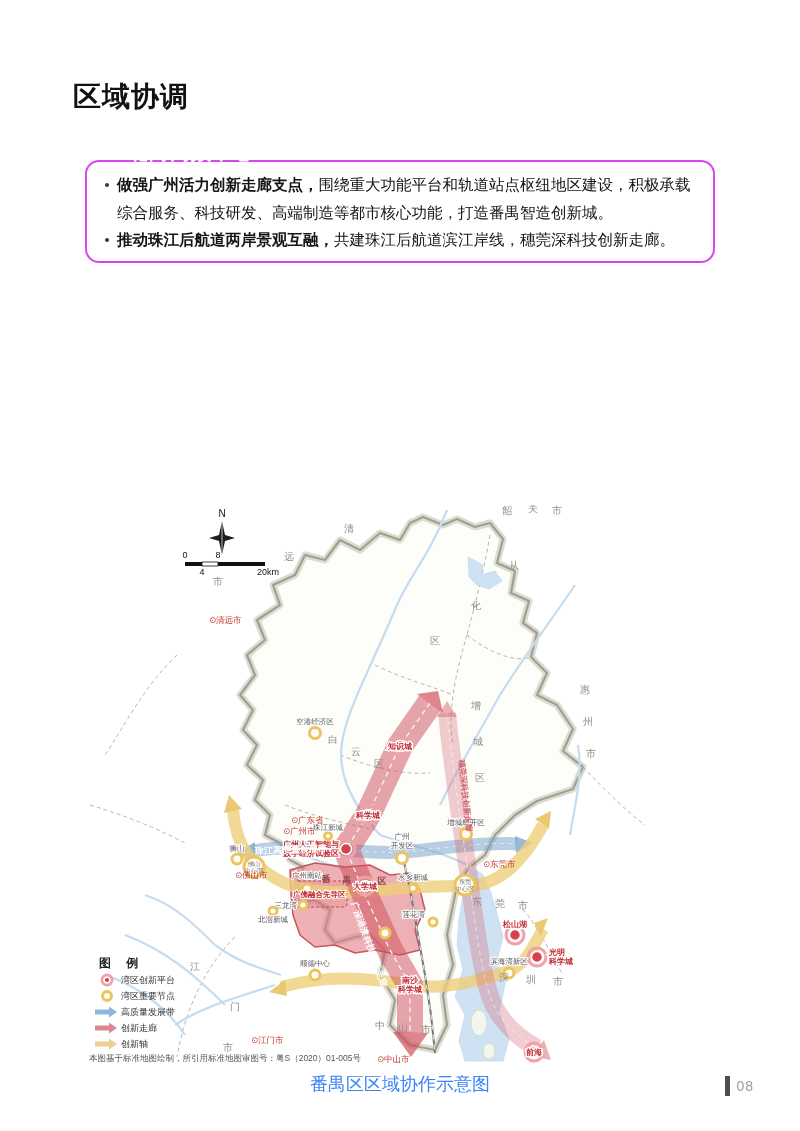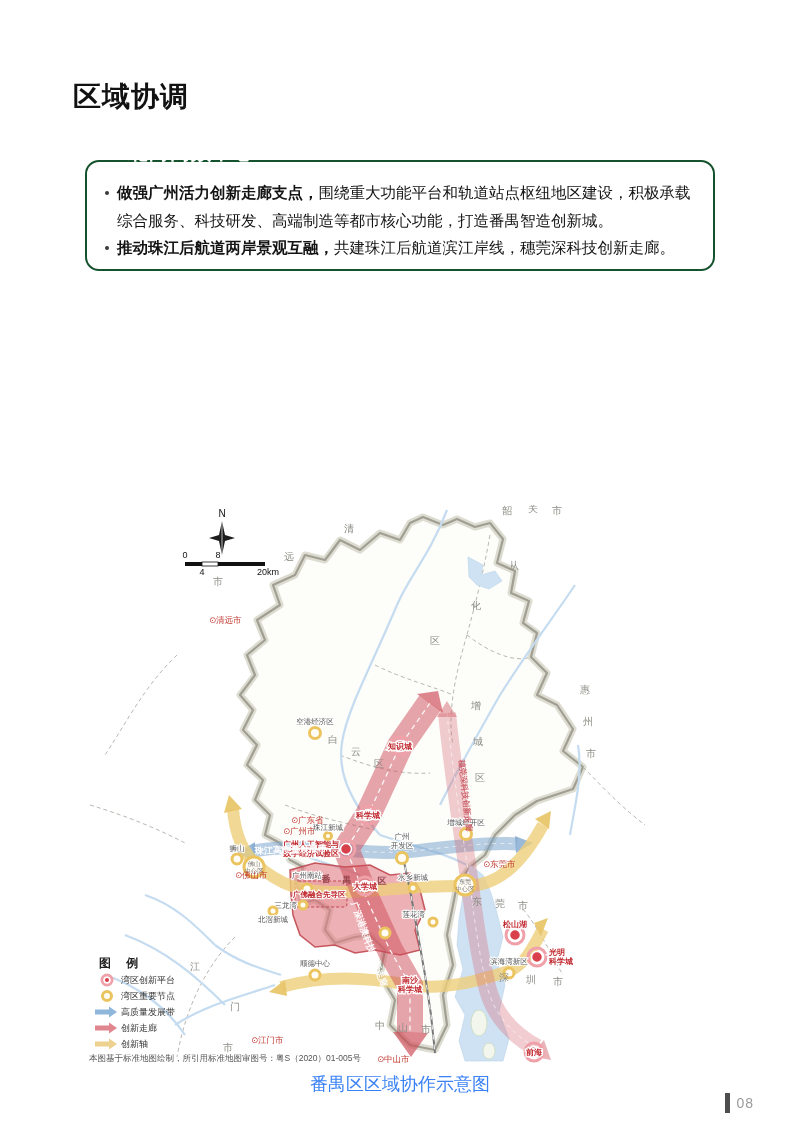"做强广州活力创新走廊支点，围绕重大功能平台和轨道站点枢纽地区建设，积极承载综合服" .box { border: 2px solid #14532d -> 2px solid #d946ef; padding: 17px 16px 7px 12px -> 9px 16px 7px 12px }
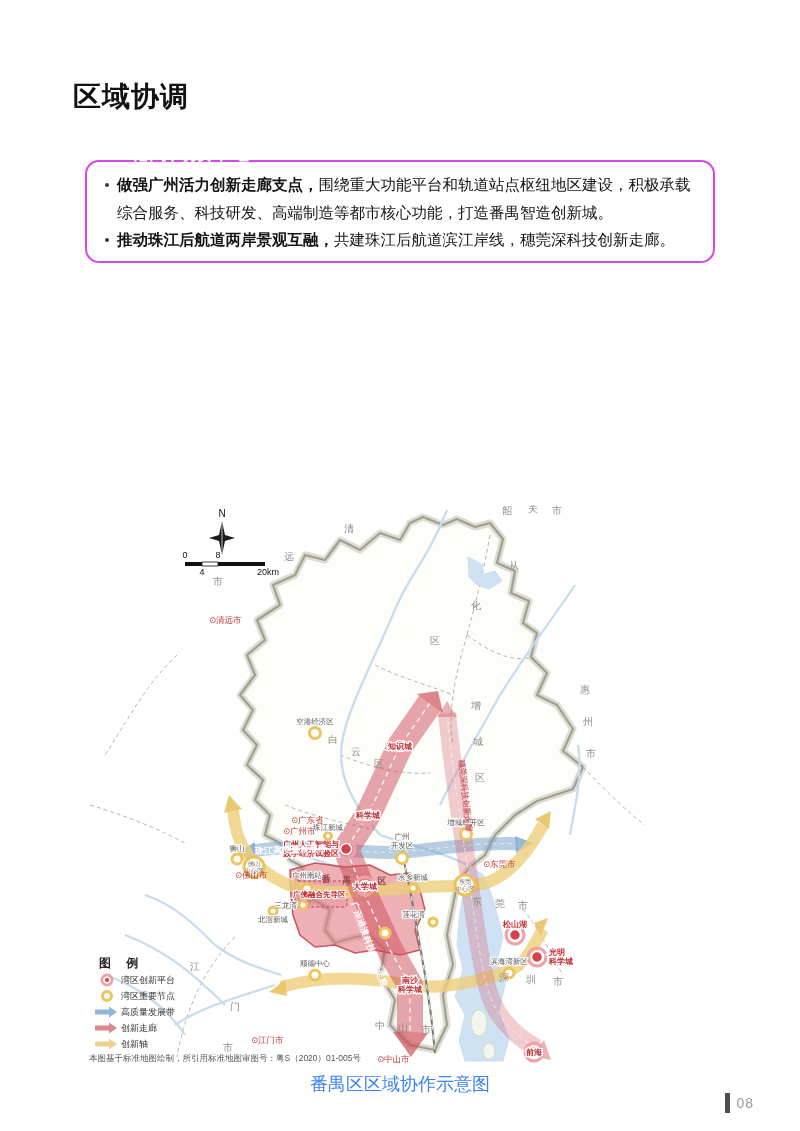"08" .pageno { margin-top: 17px -> none }
